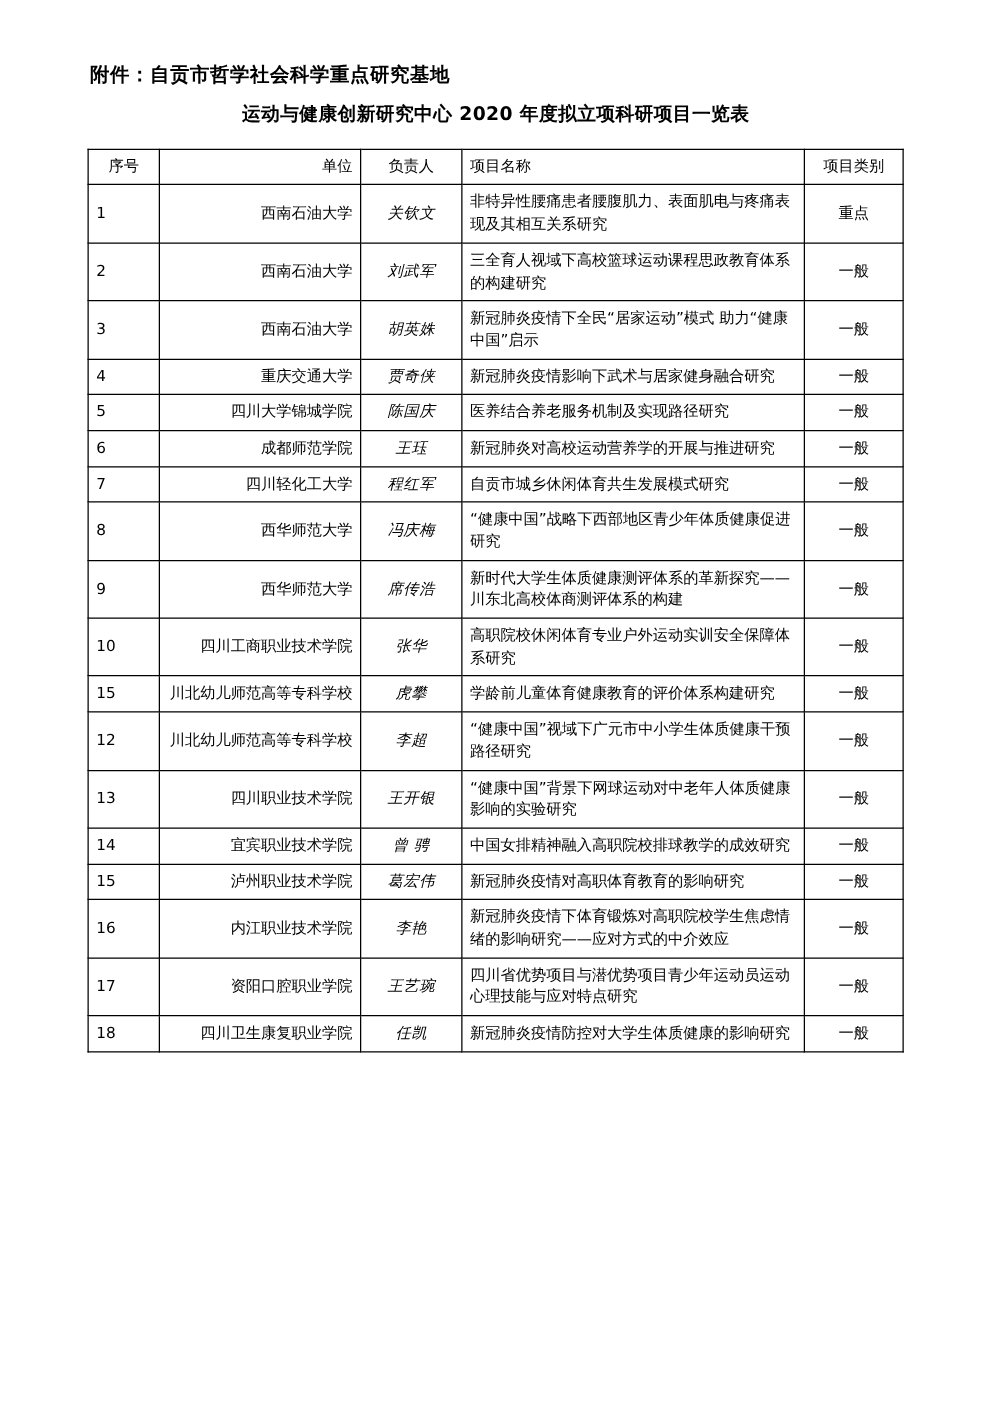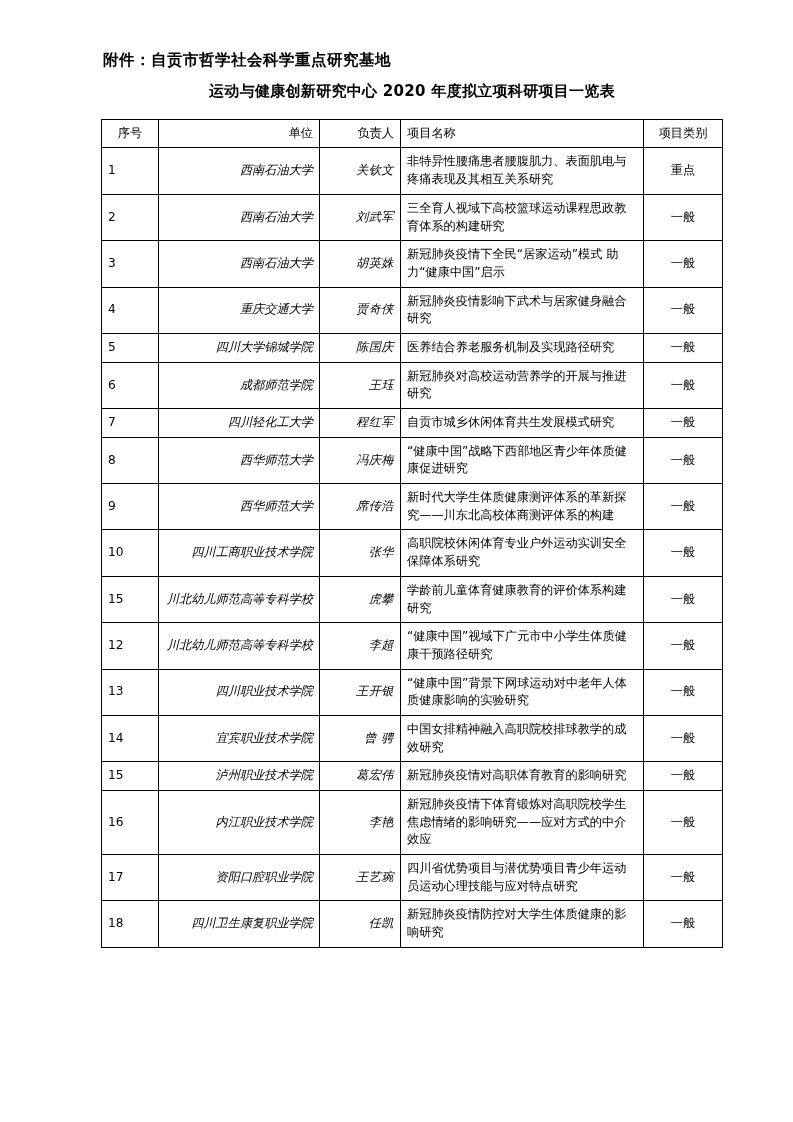"附件：自贡市哲学社会科学重点研究基地" .page { padding: 48px 70px 0 101px -> 48px 70px 0 70px }
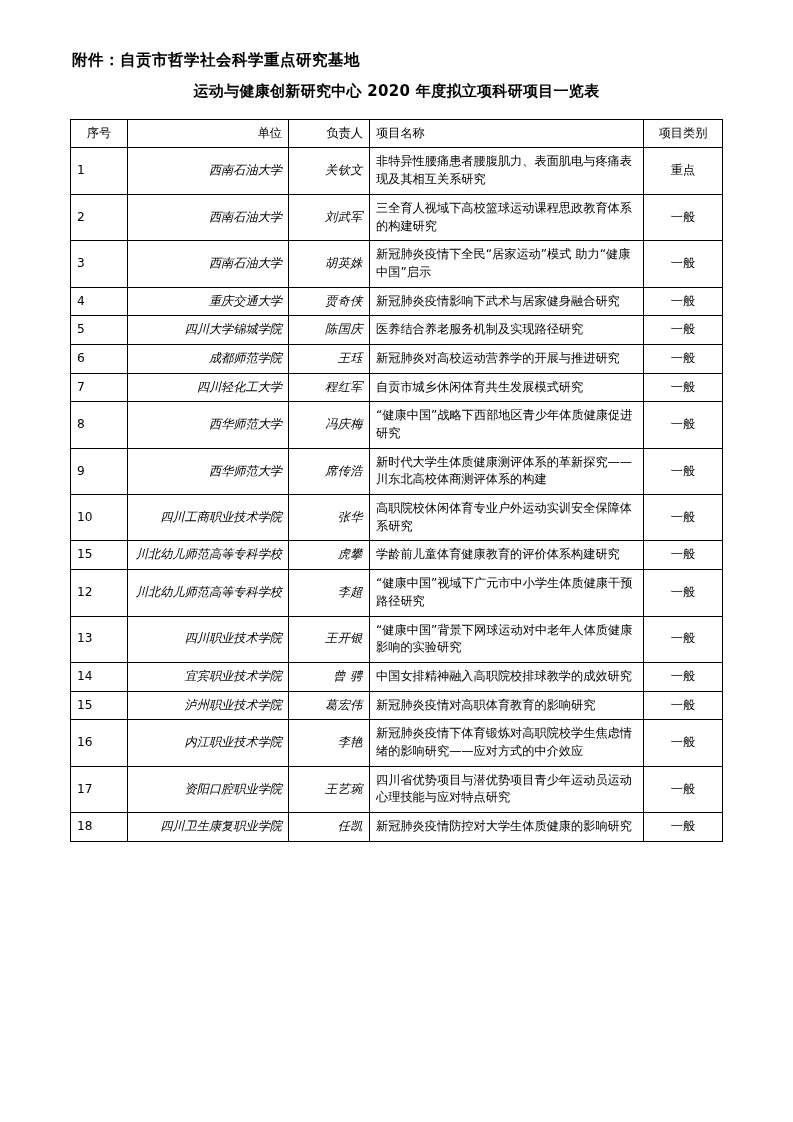"负责人" th.col-owner, td.col-owner { text-align: right -> center }
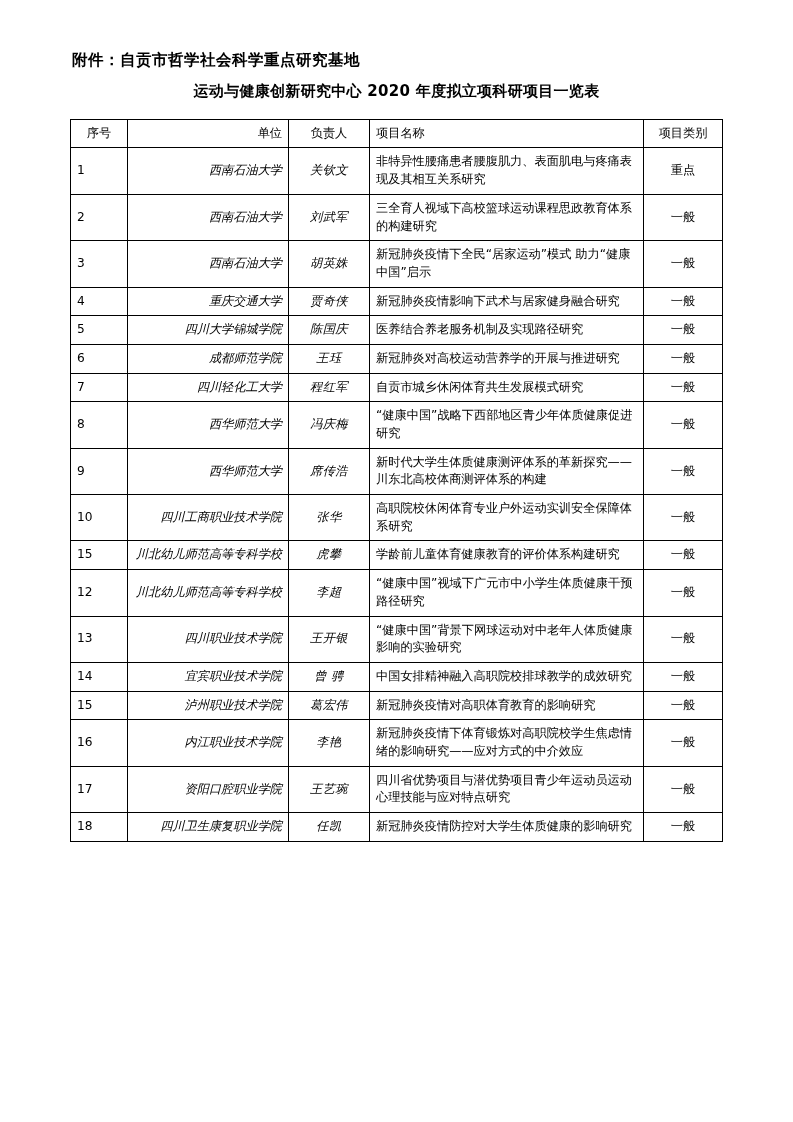"西南石油大学" td.col-unit { font-style: italic -> none }
